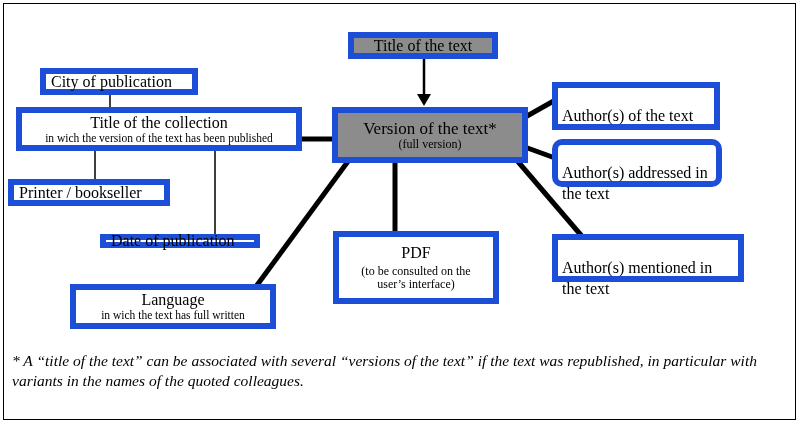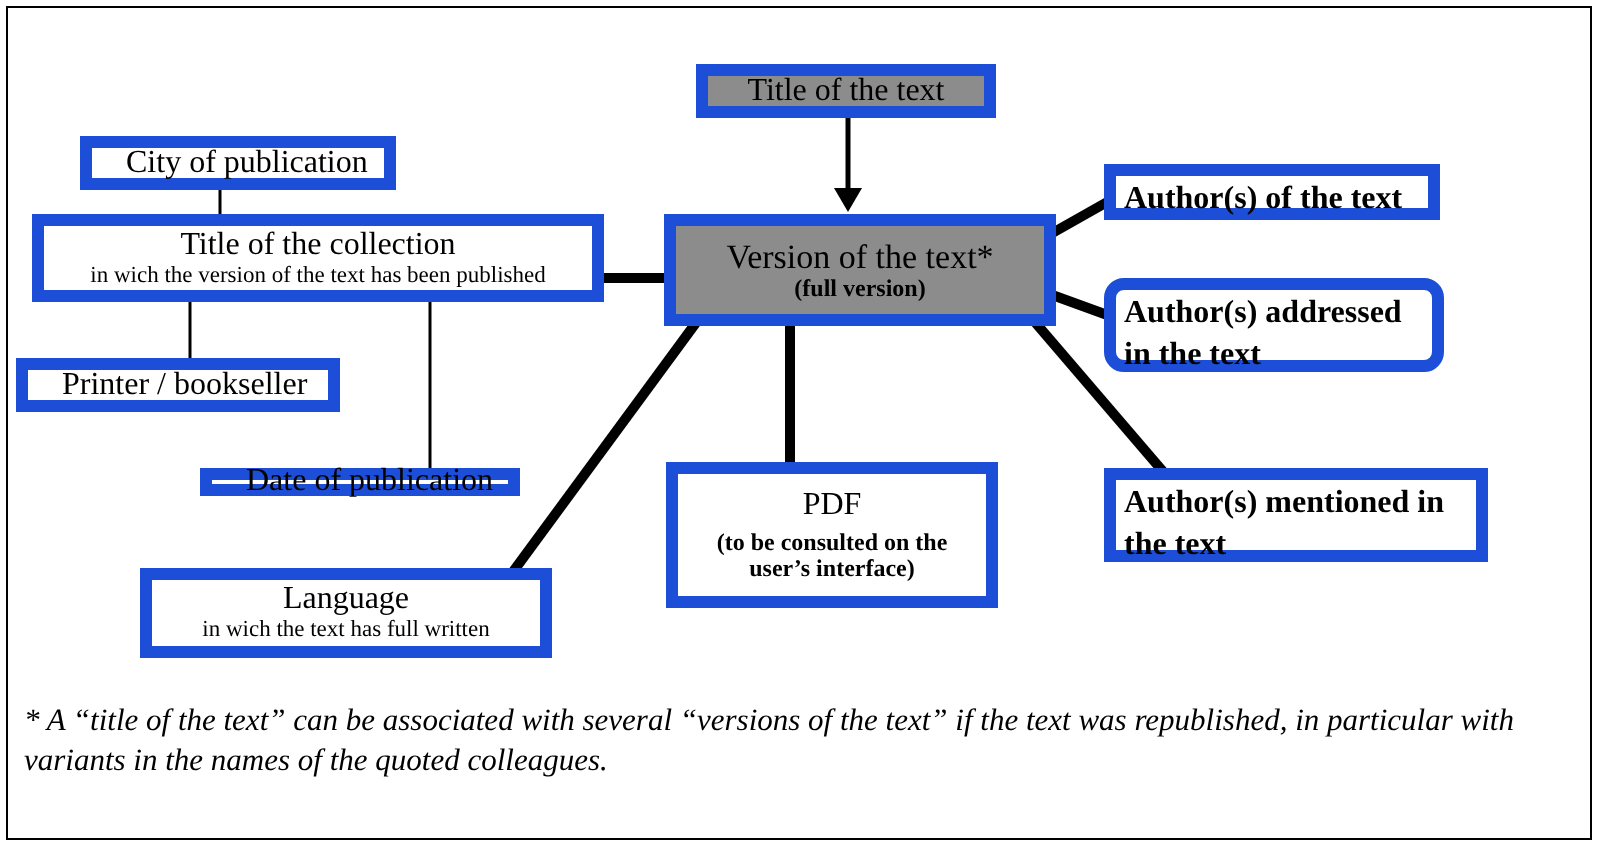"City of publication" .node.leftpad { padding-left: 17px -> 5px }
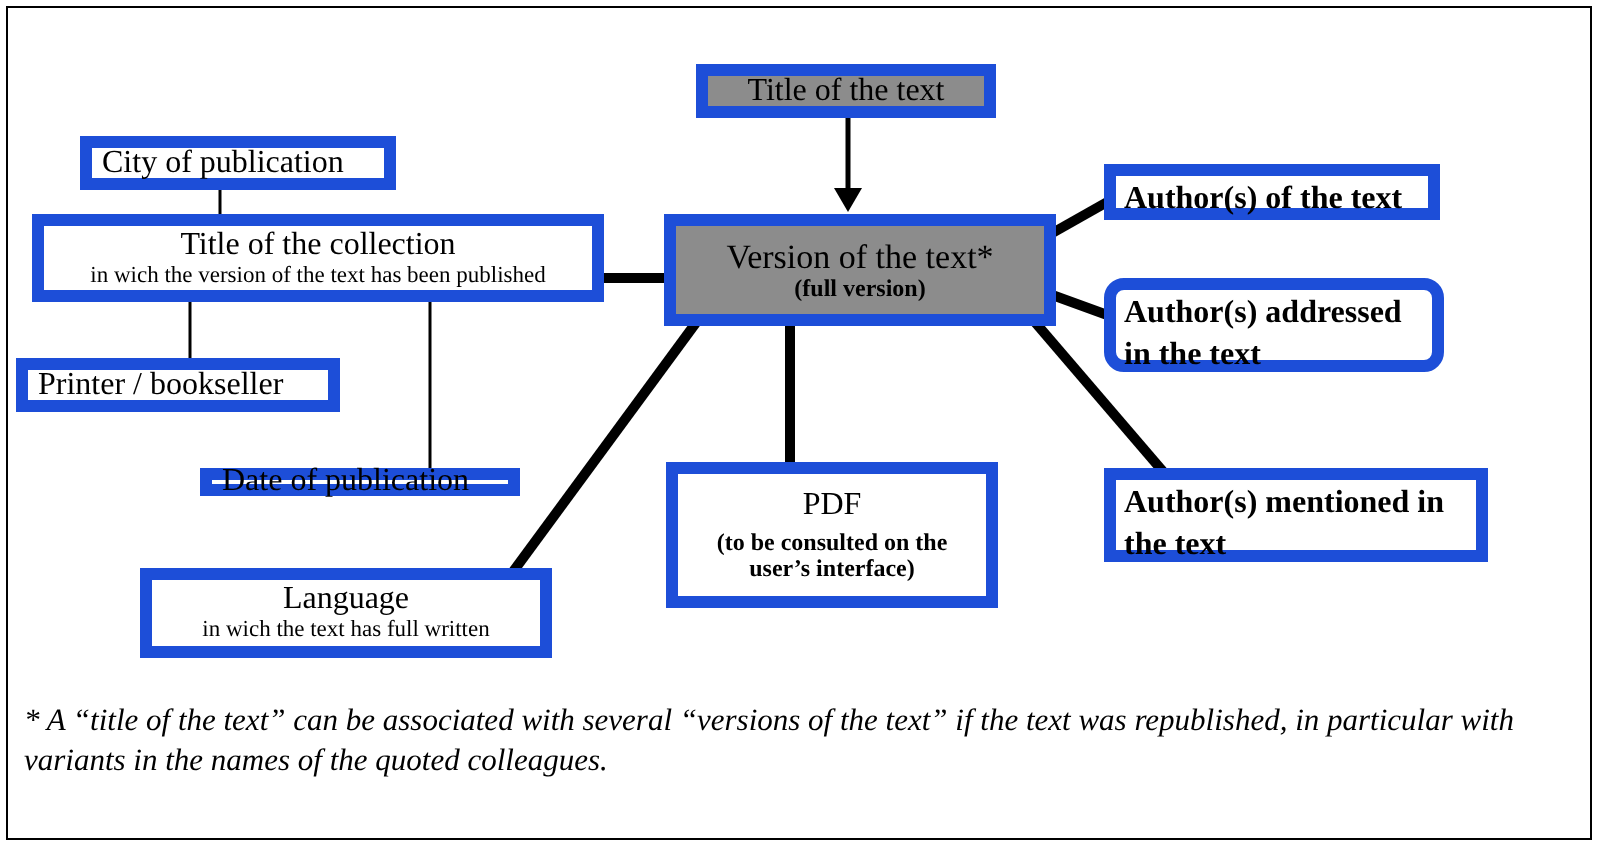"Author(s) of the text" .author { font-weight: bold -> none; padding: 2px 4px -> 18px 4px }
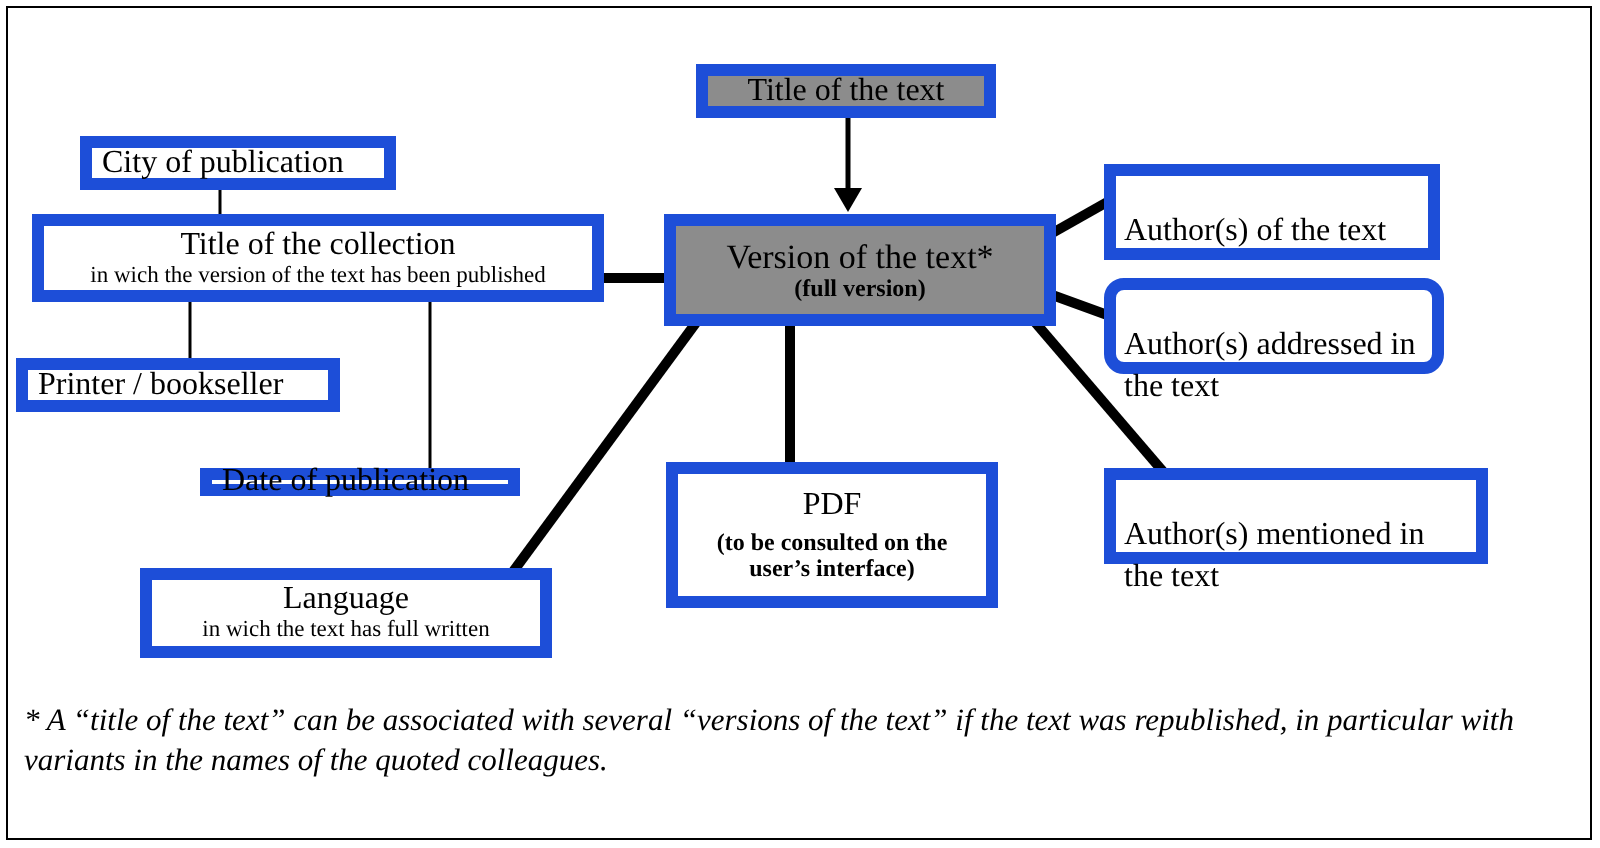"(full version)" .sub-md { font-weight: bold -> none }
